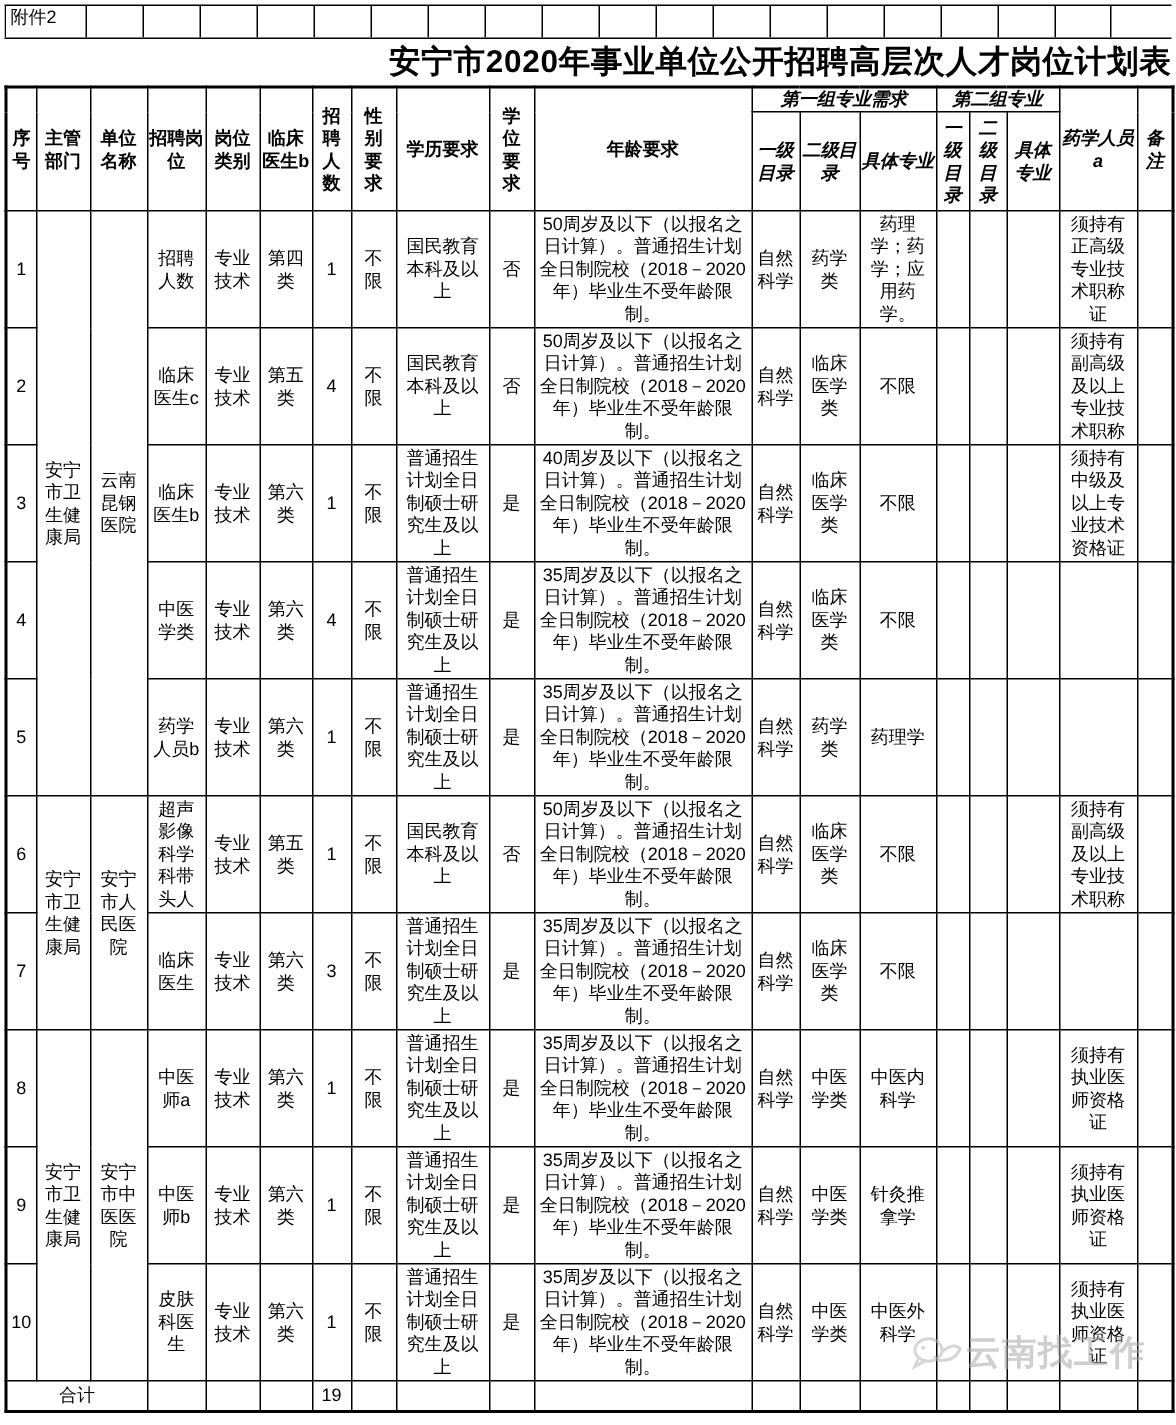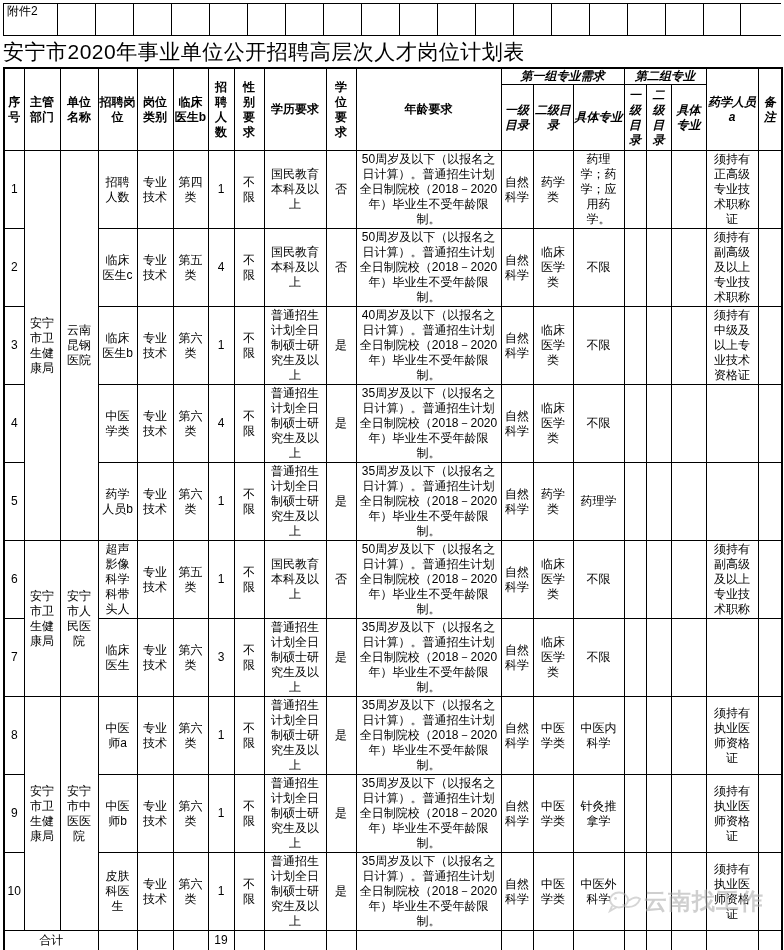"附件2" .topstrip { height: 33px -> 23px }
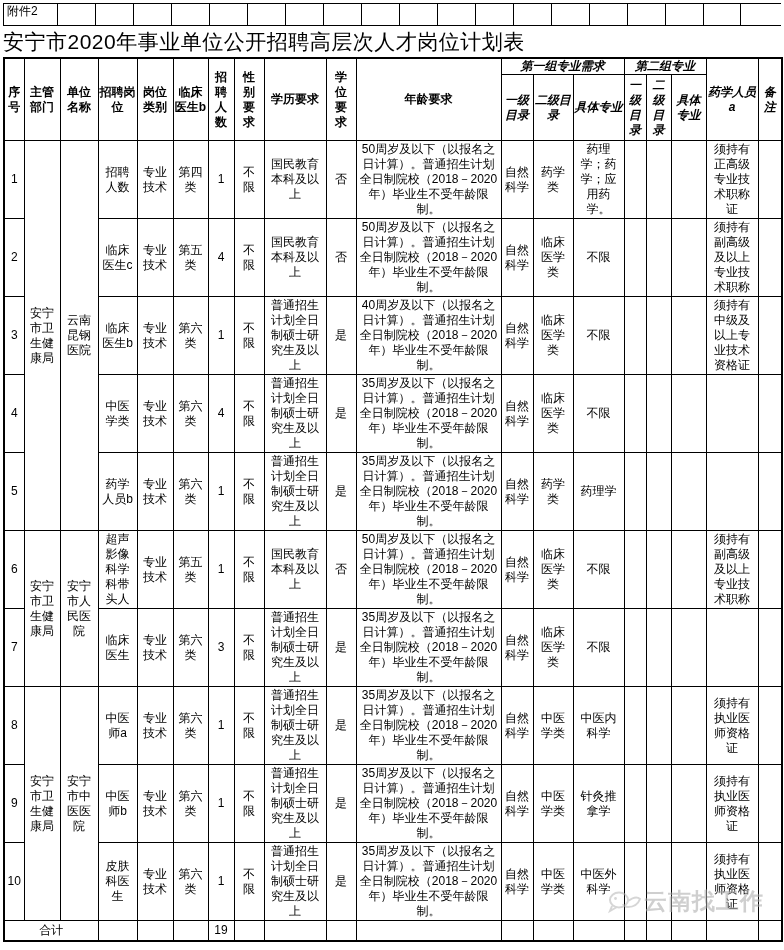"安宁市2020年事业单位公开招聘高层次人才岗位计划表" .title { font-weight: normal -> bold; text-align: left -> right }
